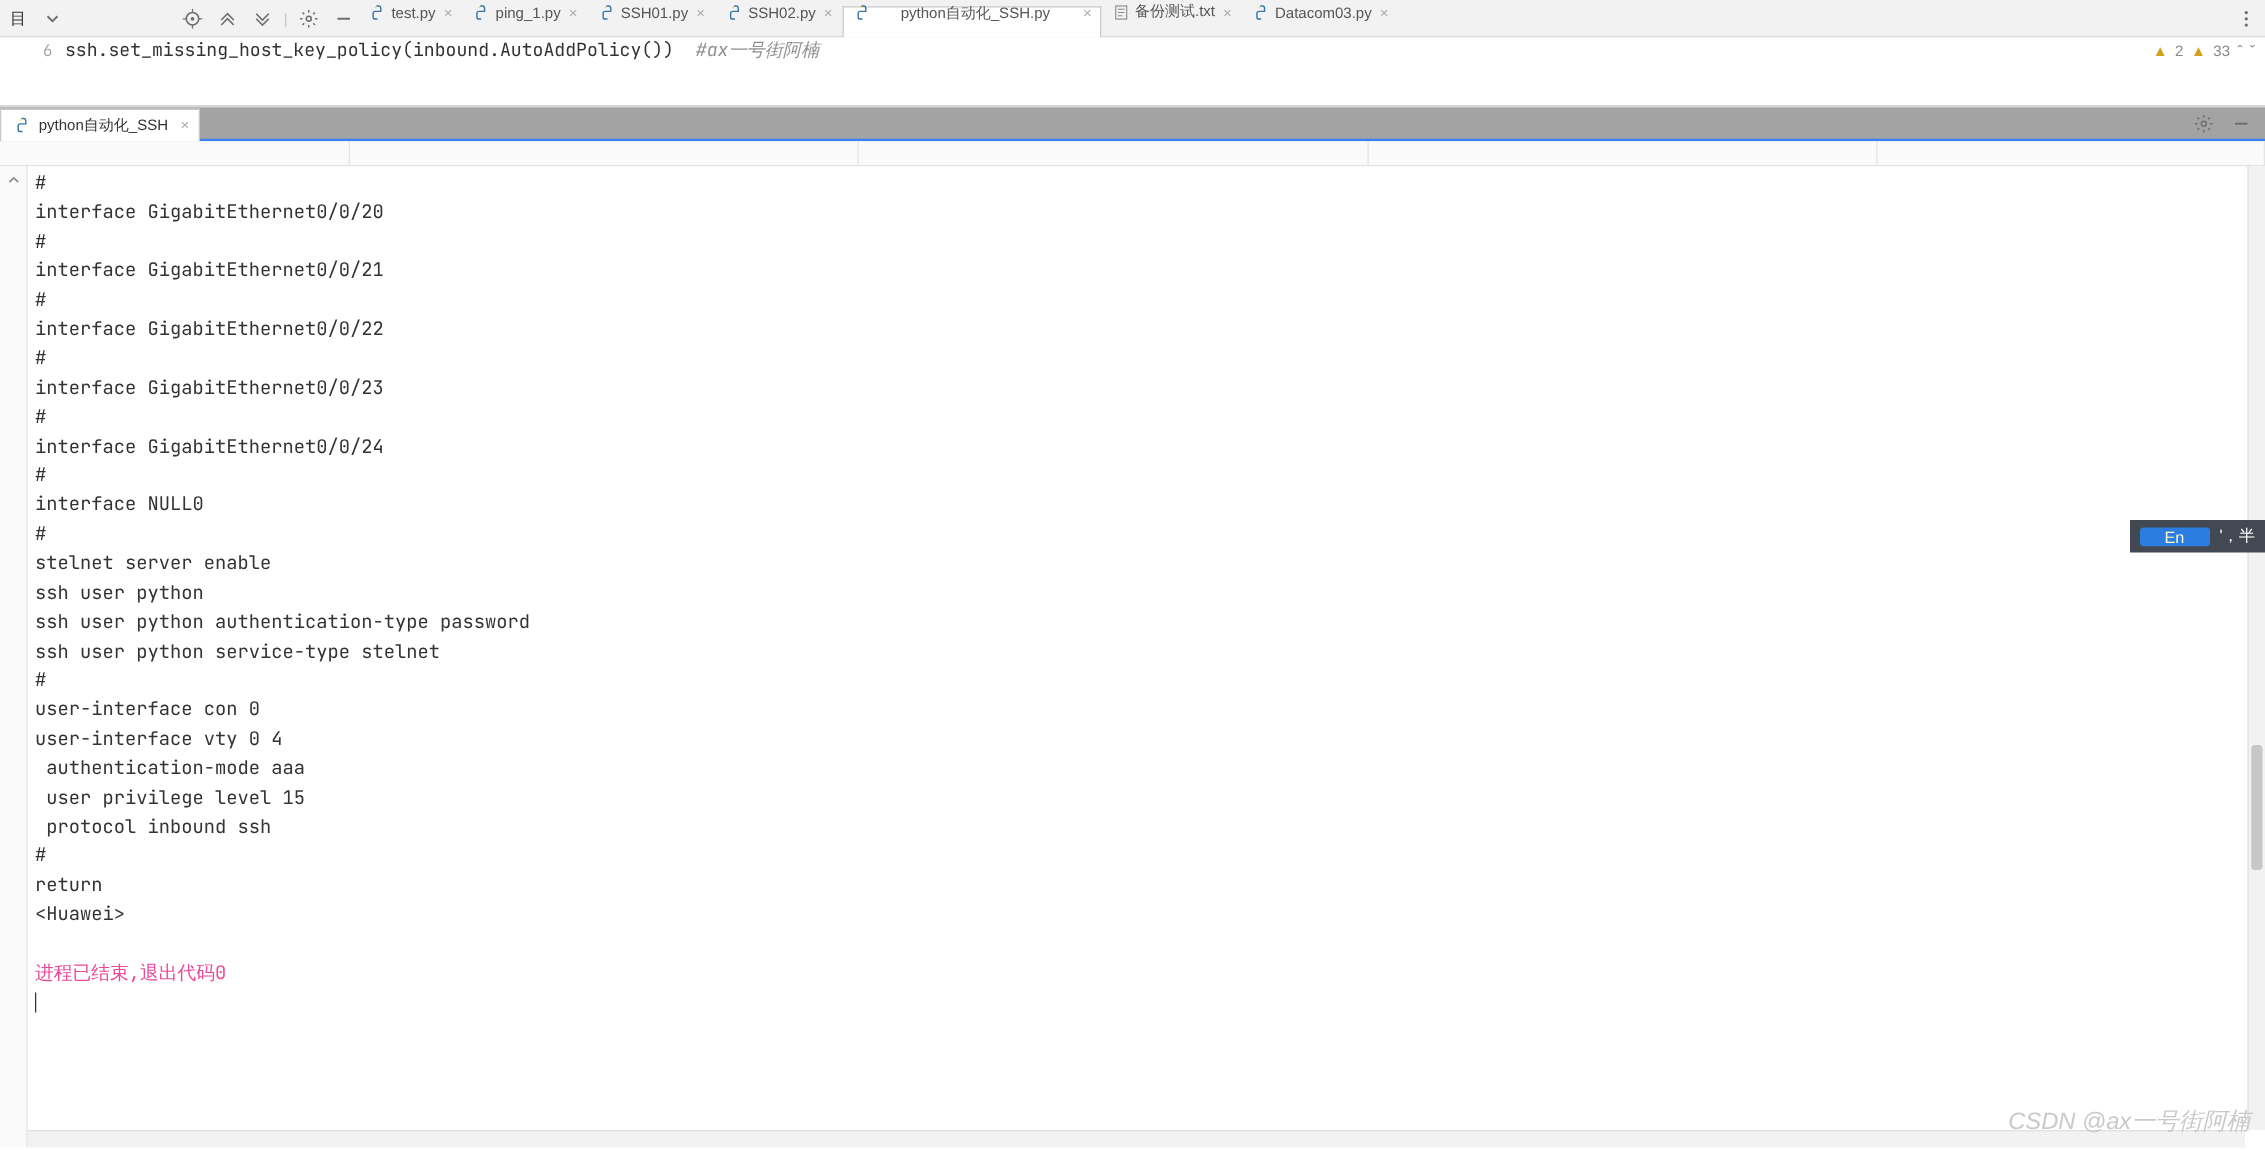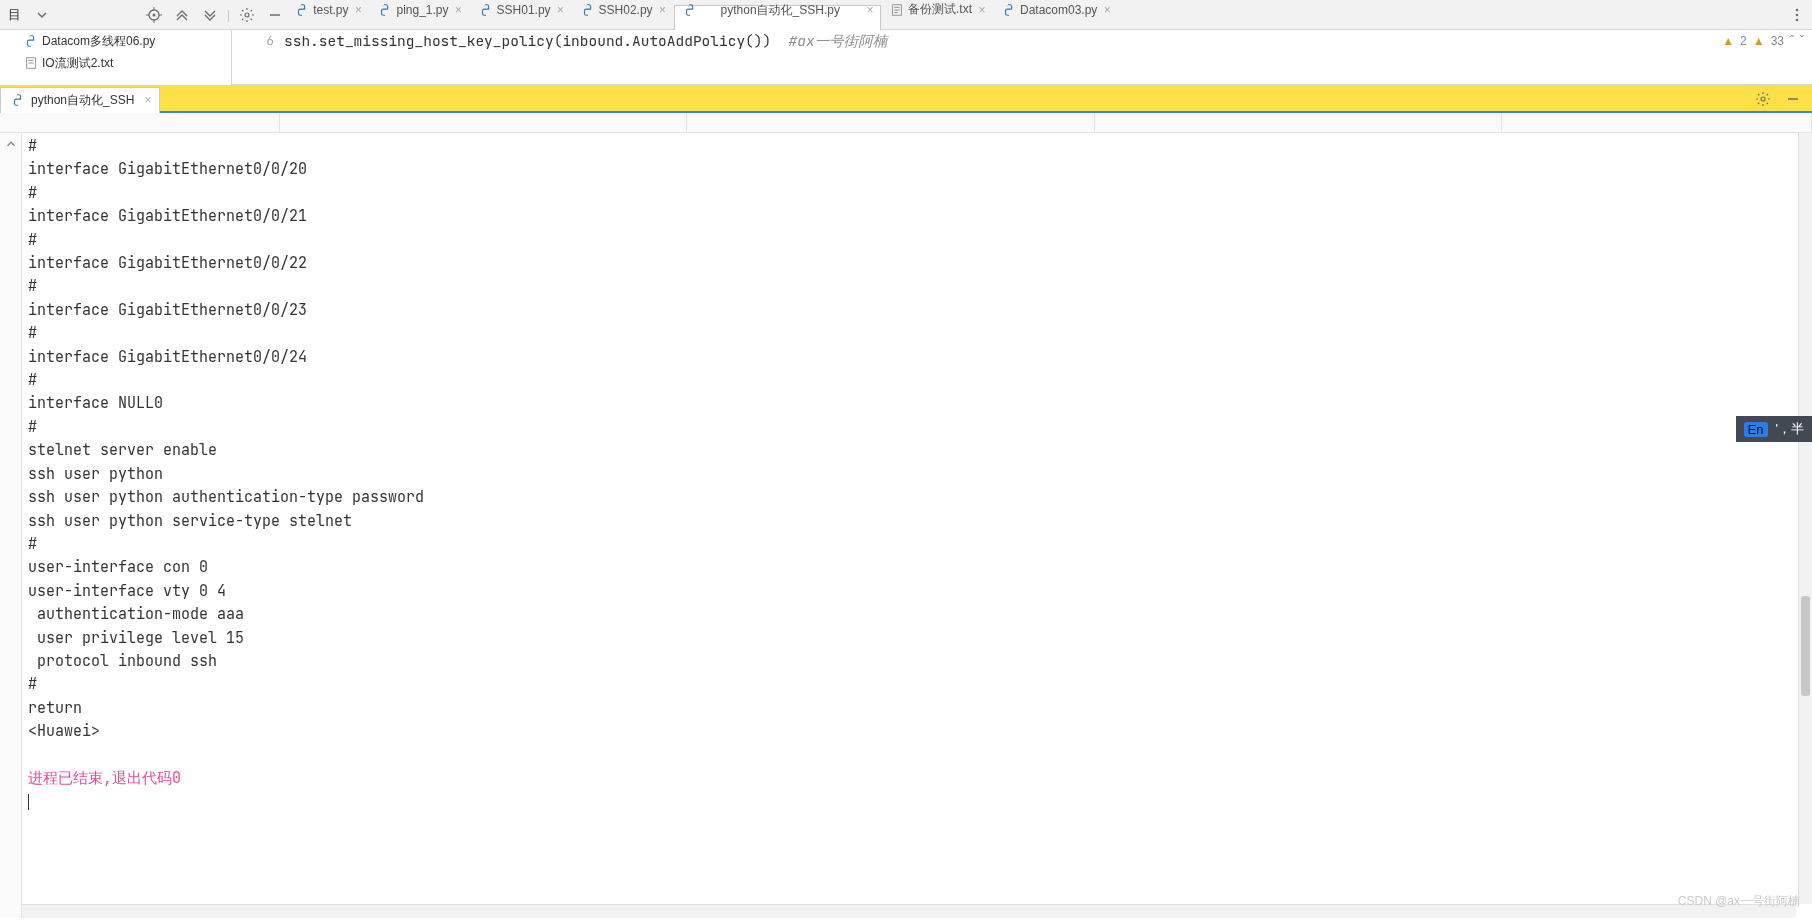"Datacom多线程06.py" div.project-panel { html: <div> <div> <span><svg> <path></path> <circle></circle> </svg></span> <span>Datacom多线程06.py</span> </div> <div> <span><svg> <rect></rect> <line></line> <line></line> </svg></span> <span>IO流测试2.txt</span> </div> </div> -> none }
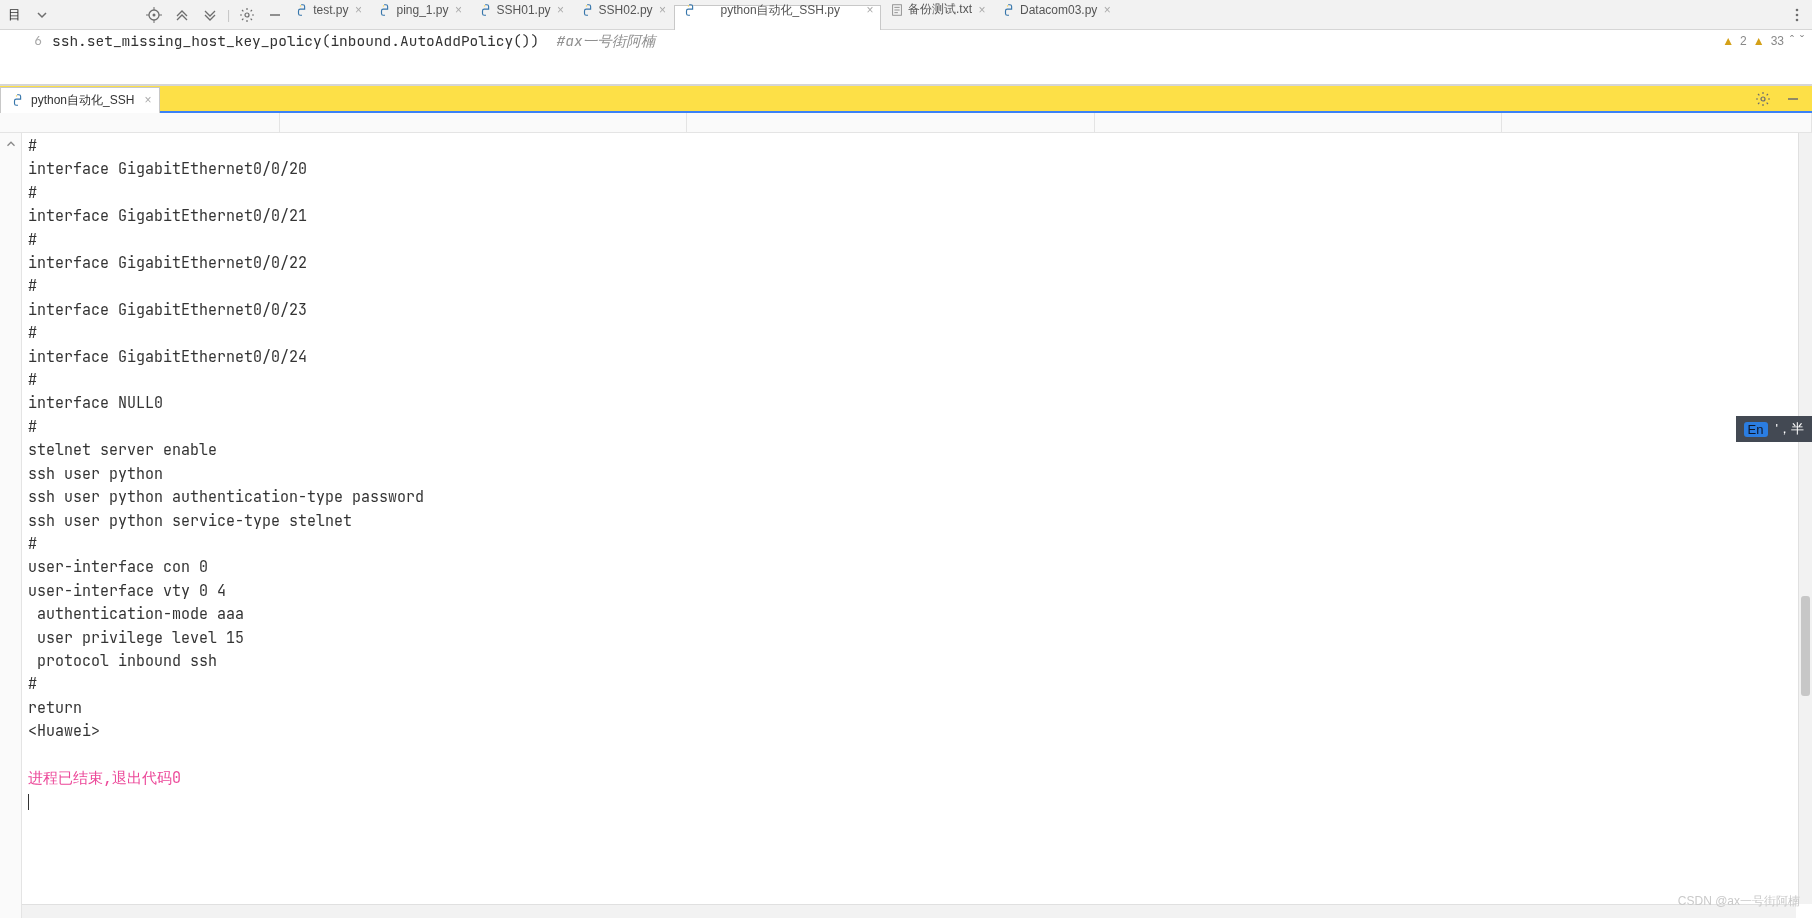"python自动化_SSH" .console-header { background: #fde047 -> #a3a3a3 }
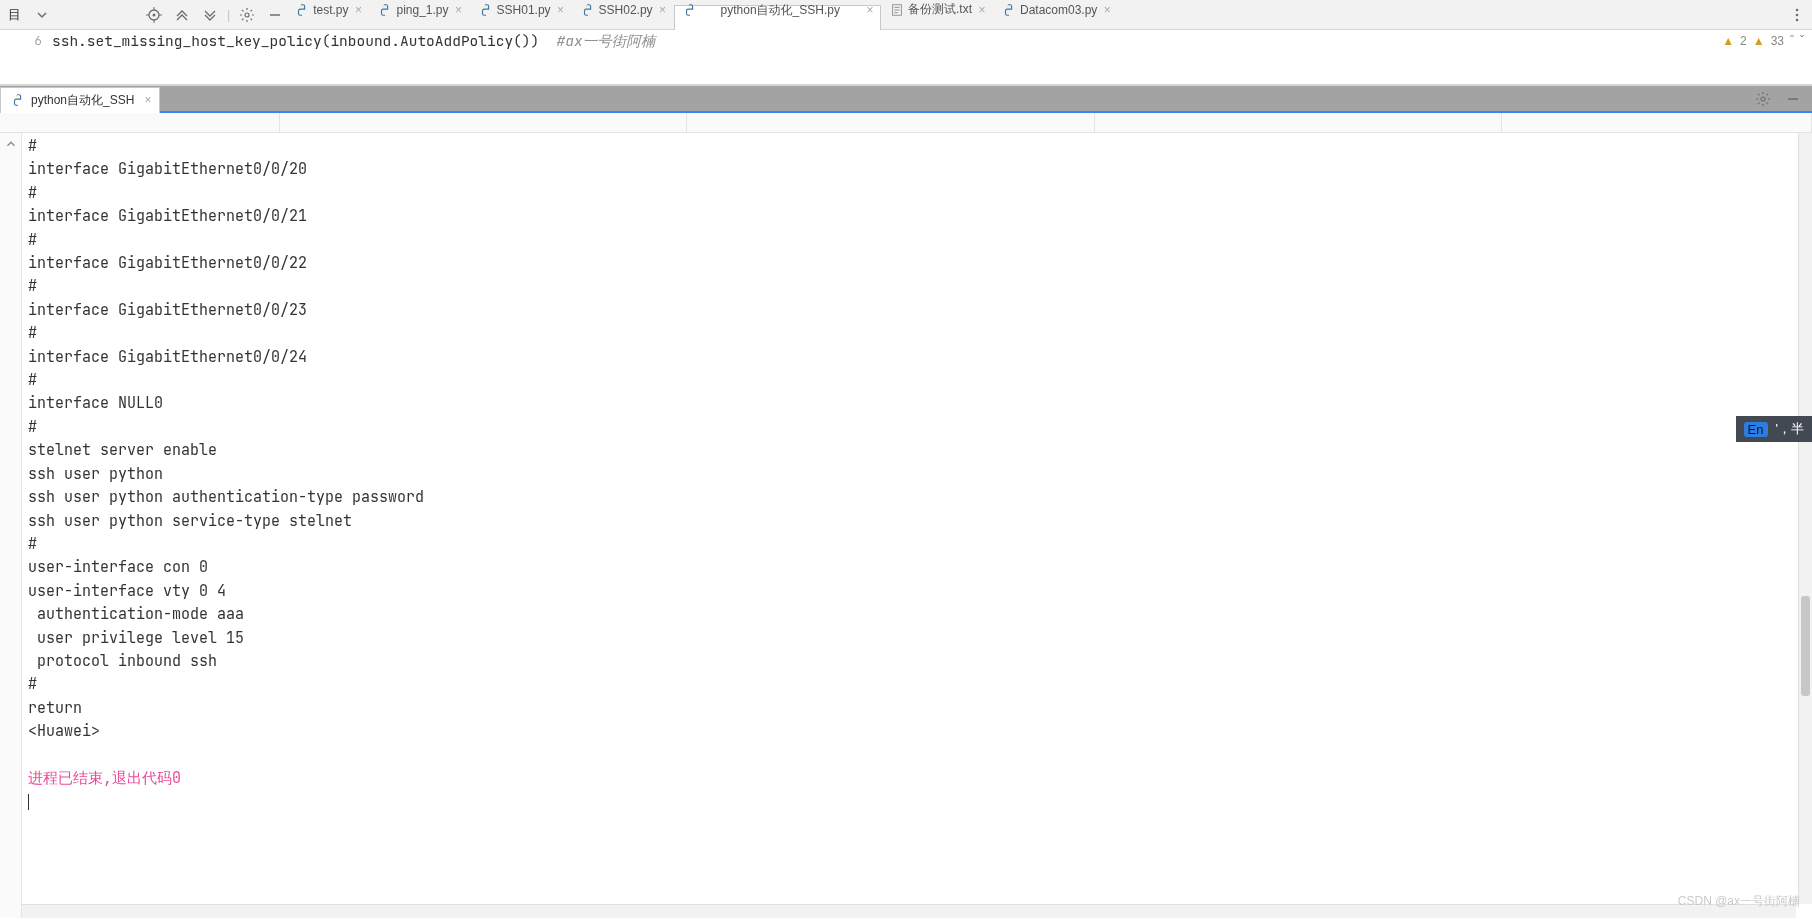"En" .ime-box .badge { color: #0f172a -> #fef9c3; padding: 0 4px -> 0 20px }
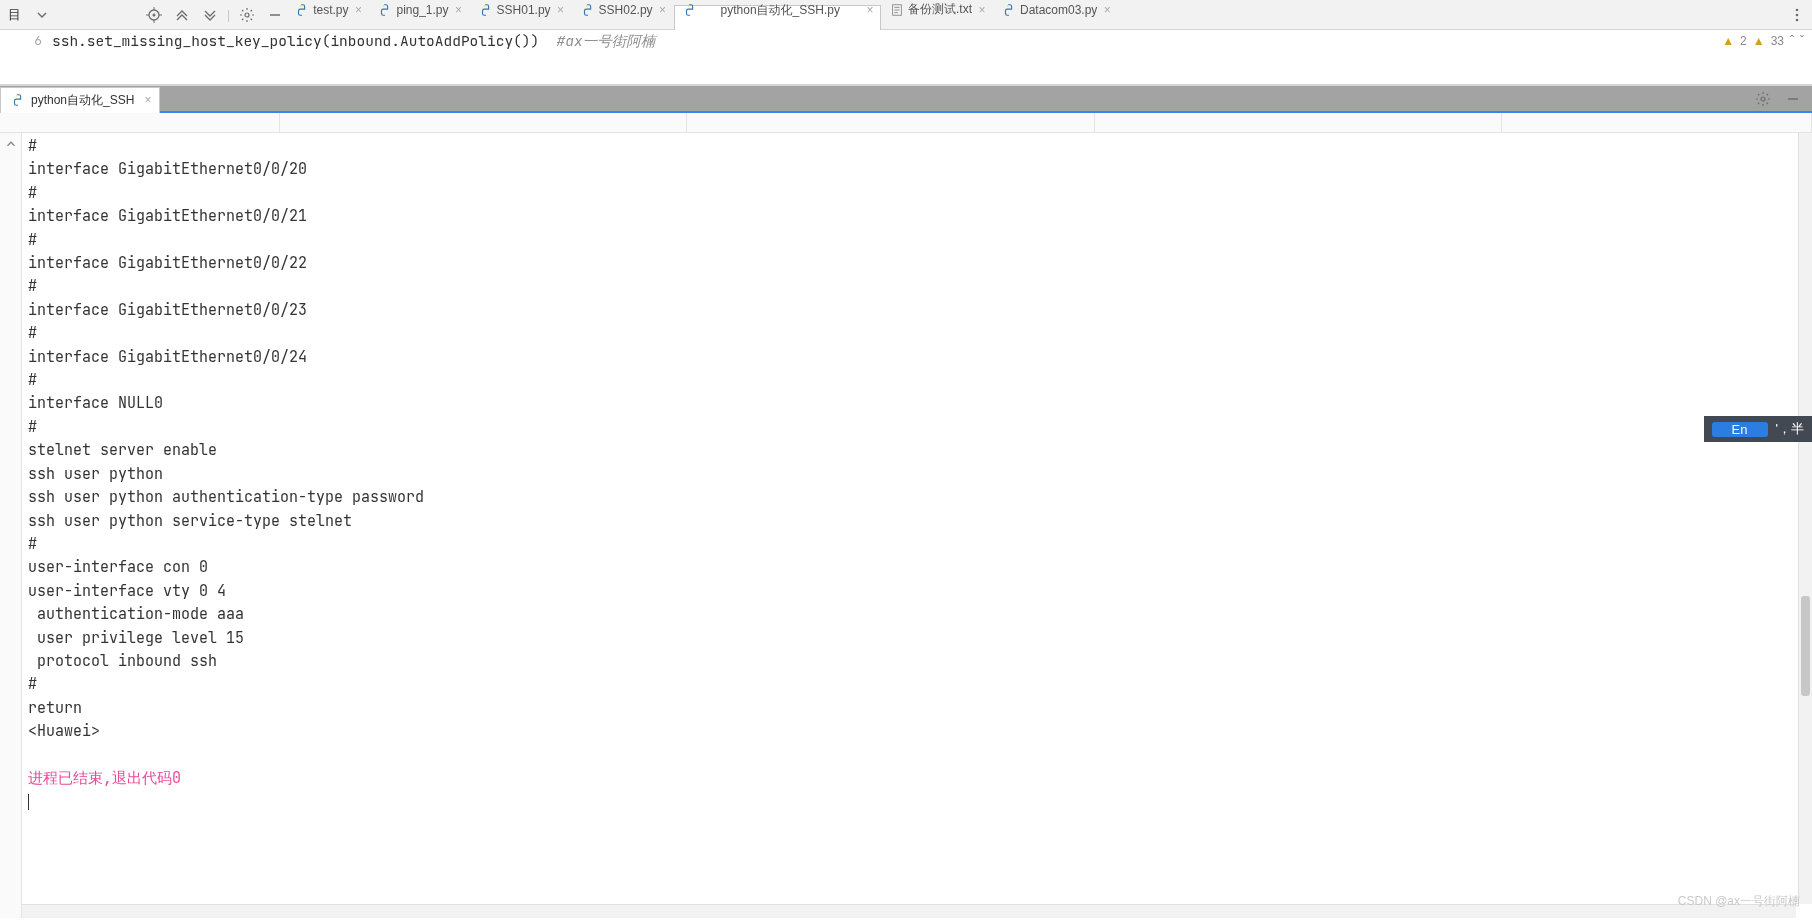"CSDN @ax一号街阿楠" .watermark { font-size: 12px -> 19px; font-style: none -> italic }
